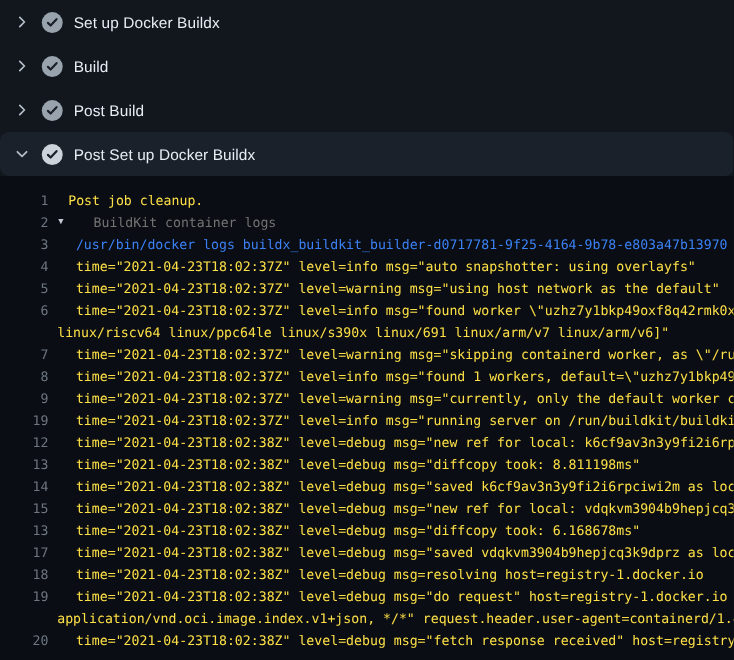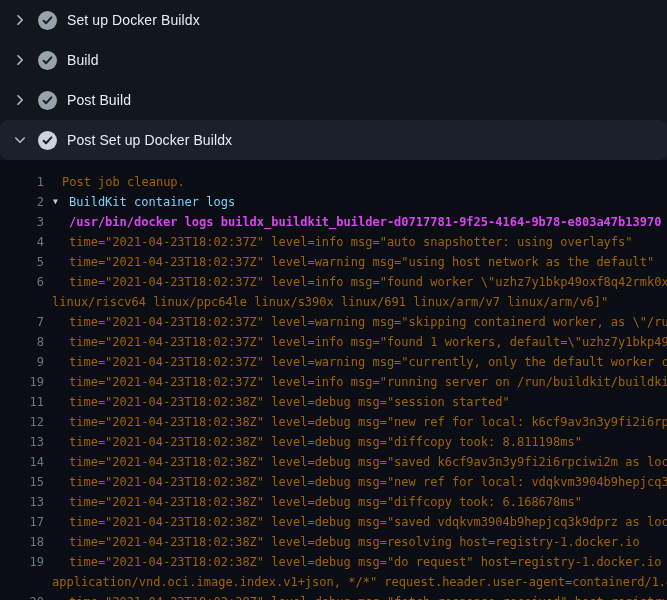"Post job cleanup." .lc { color: #a16207 -> #fde047 }
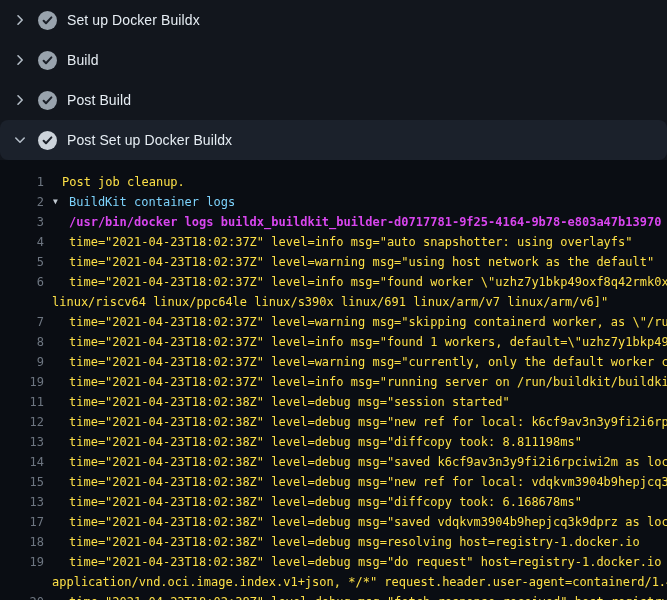"BuildKit container logs" .k-group .lc { color: #7dd3fc -> #737373; margin-left: 0 -> 16px }
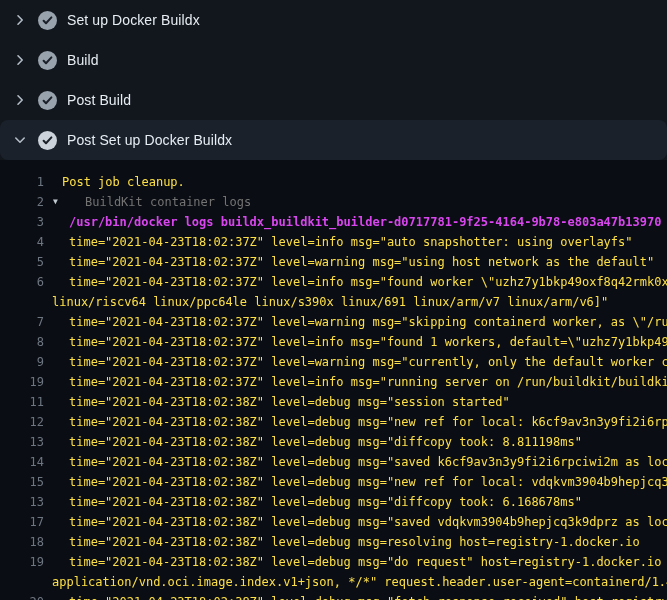"/usr/bin/docker logs" .k-cmd .lc { color: #d946ef -> #3b82f6; font-weight: bold -> normal }
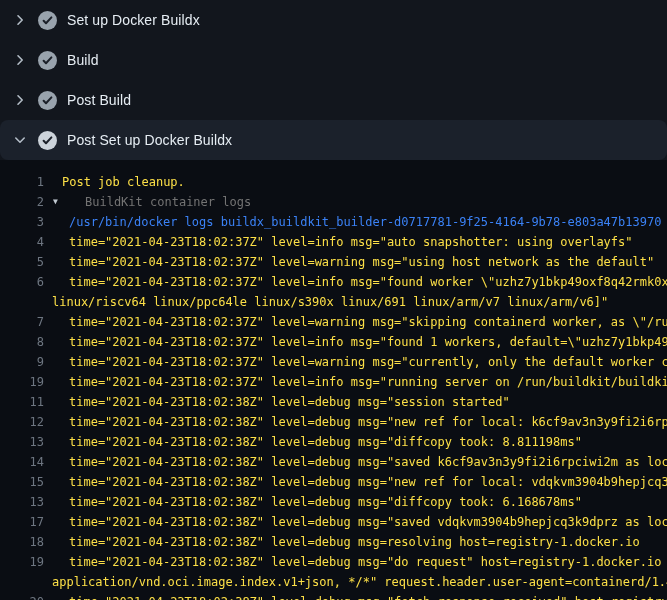"11" div.lrow { html: <div><span>11</span><span>time="2021-04-23T18:02:38Z" level=debug msg="session started"</span></div> -> none }
